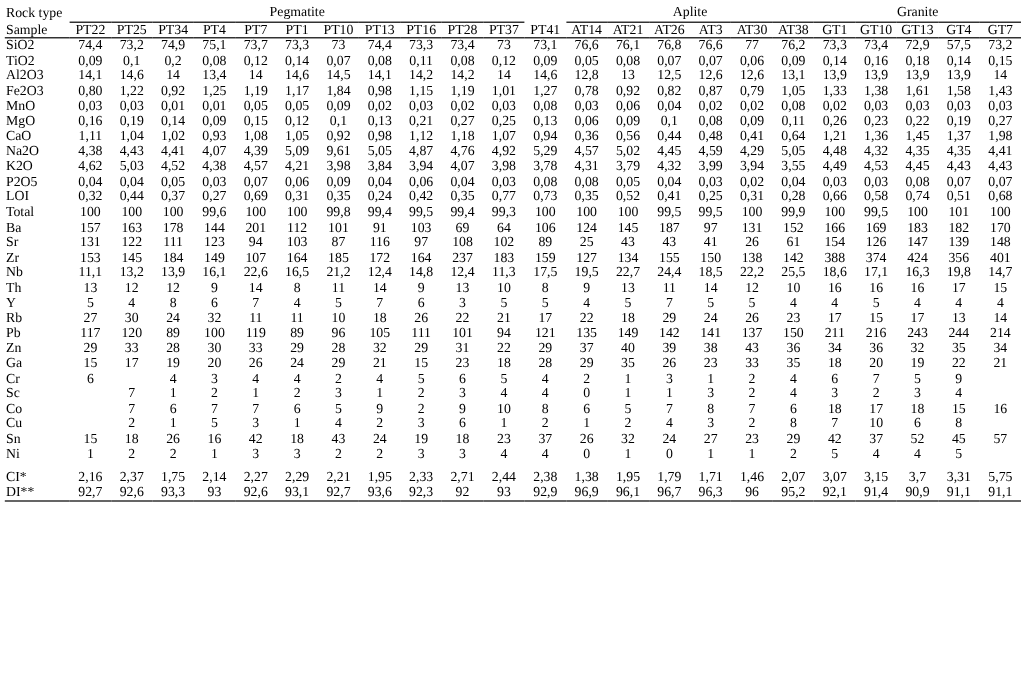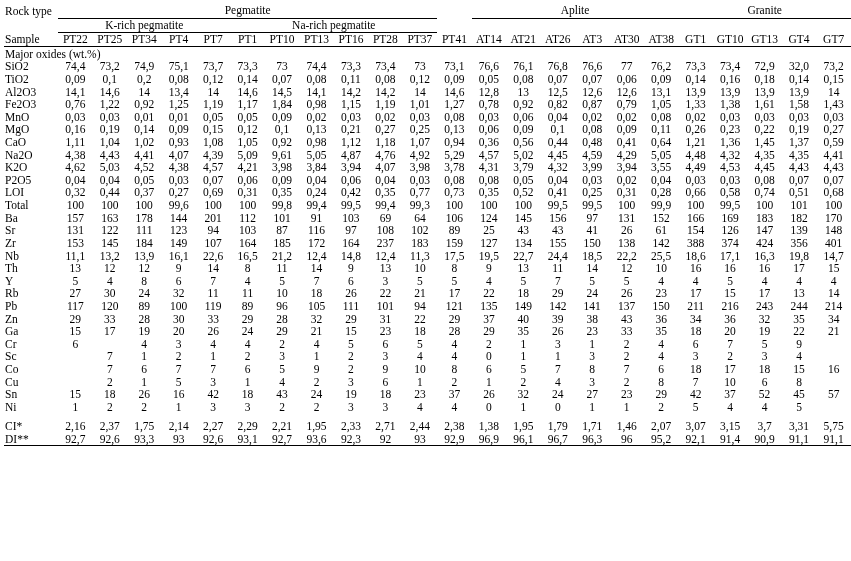"K-rich pegmatite" tr.hdrrow { html: <tr> <td></td> <td>K-rich pegmatite</td> <td>Na-rich pegmatite</td> <td></td> </tr> -> none }
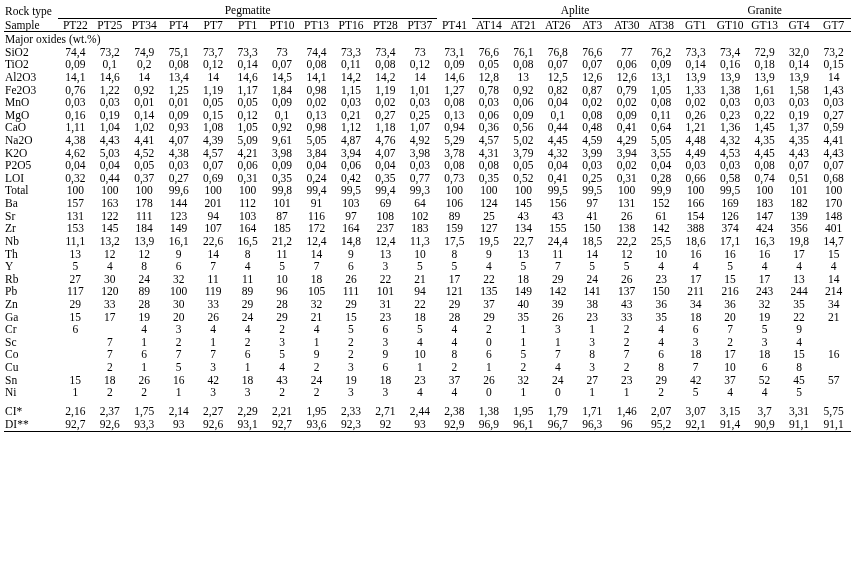"Major oxides (wt.%)" tr.secrow { html: <tr> <td>Major oxides (wt.%)</td> </tr> -> none }
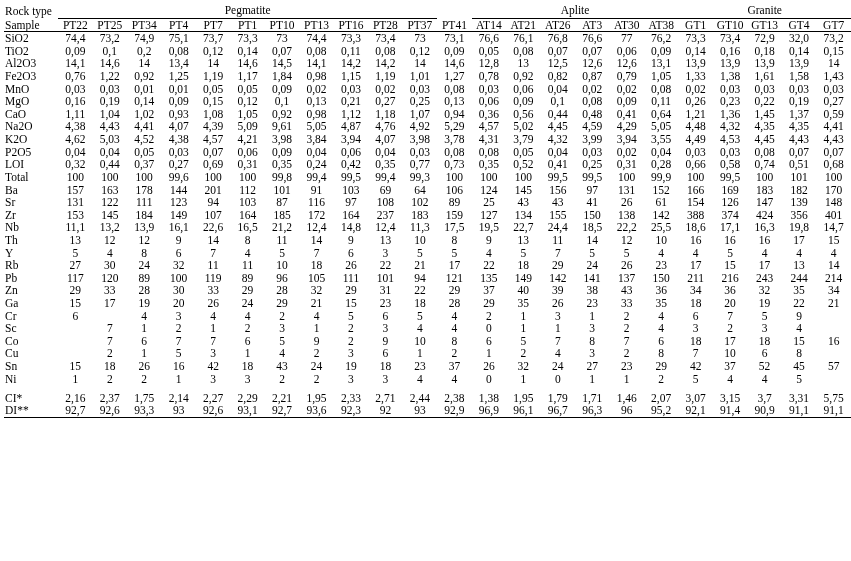"32,0" td { text: 32,0 -> 57,5 }
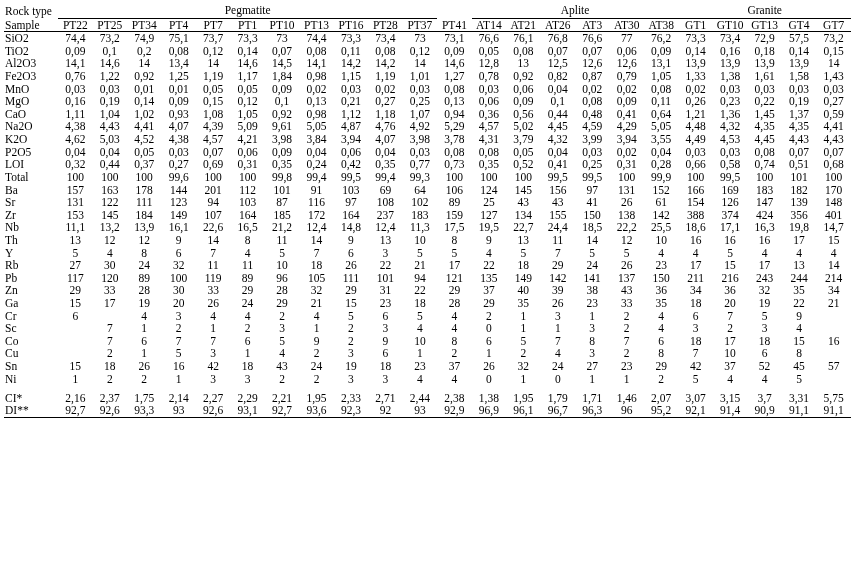"0,76" td { text: 0,76 -> 0,80 }
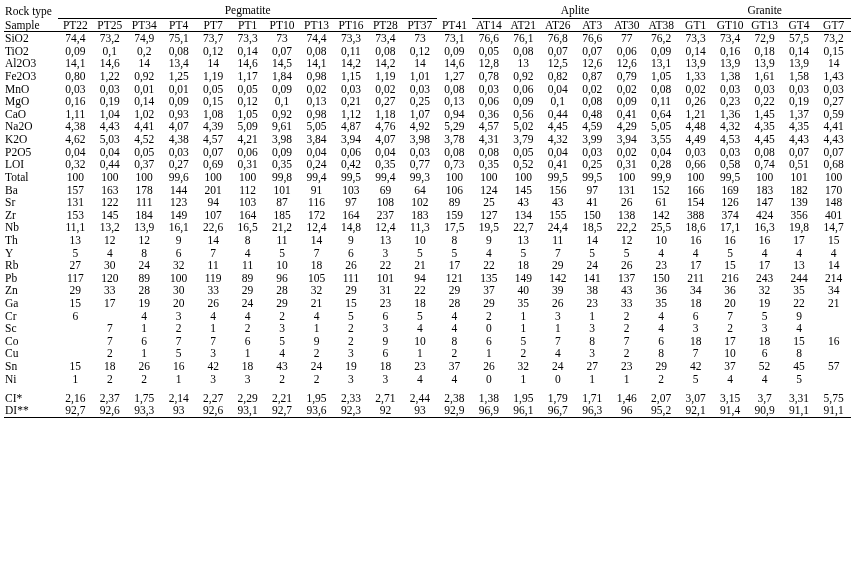"0,59" td { text: 0,59 -> 1,98 }
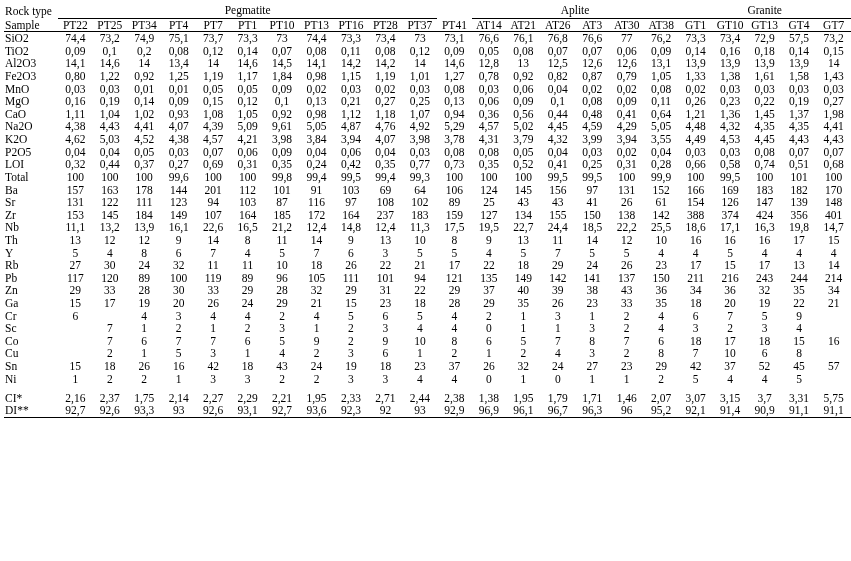"156" td { text: 156 -> 187 }
